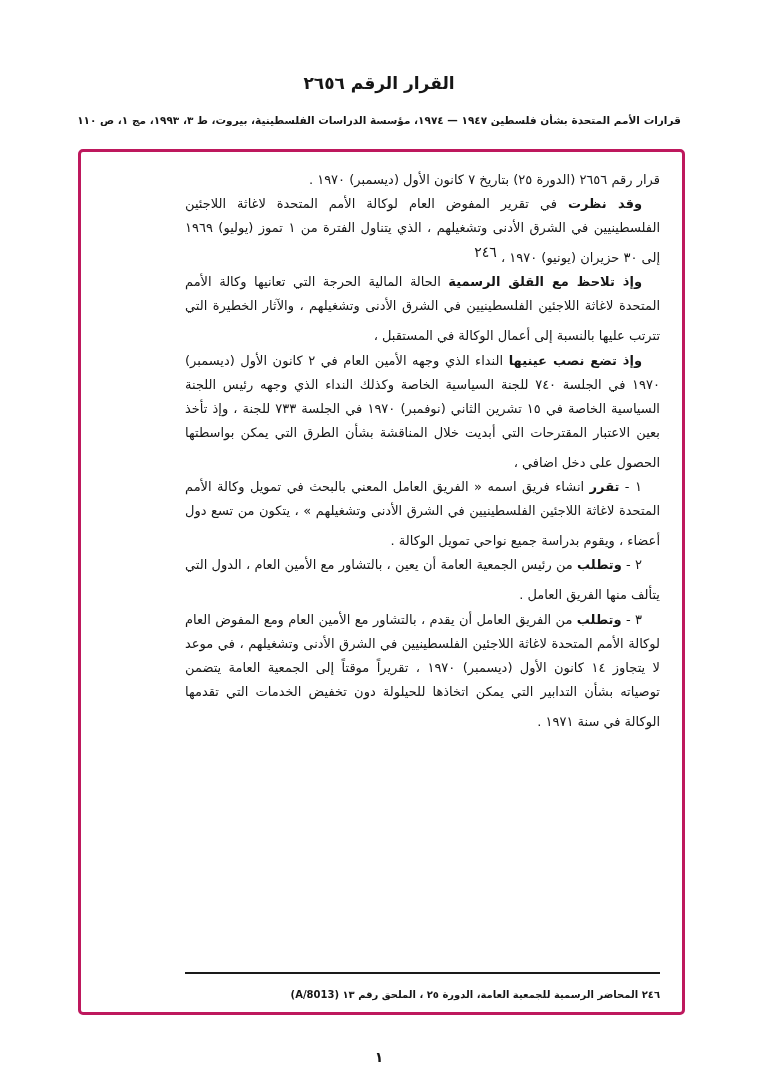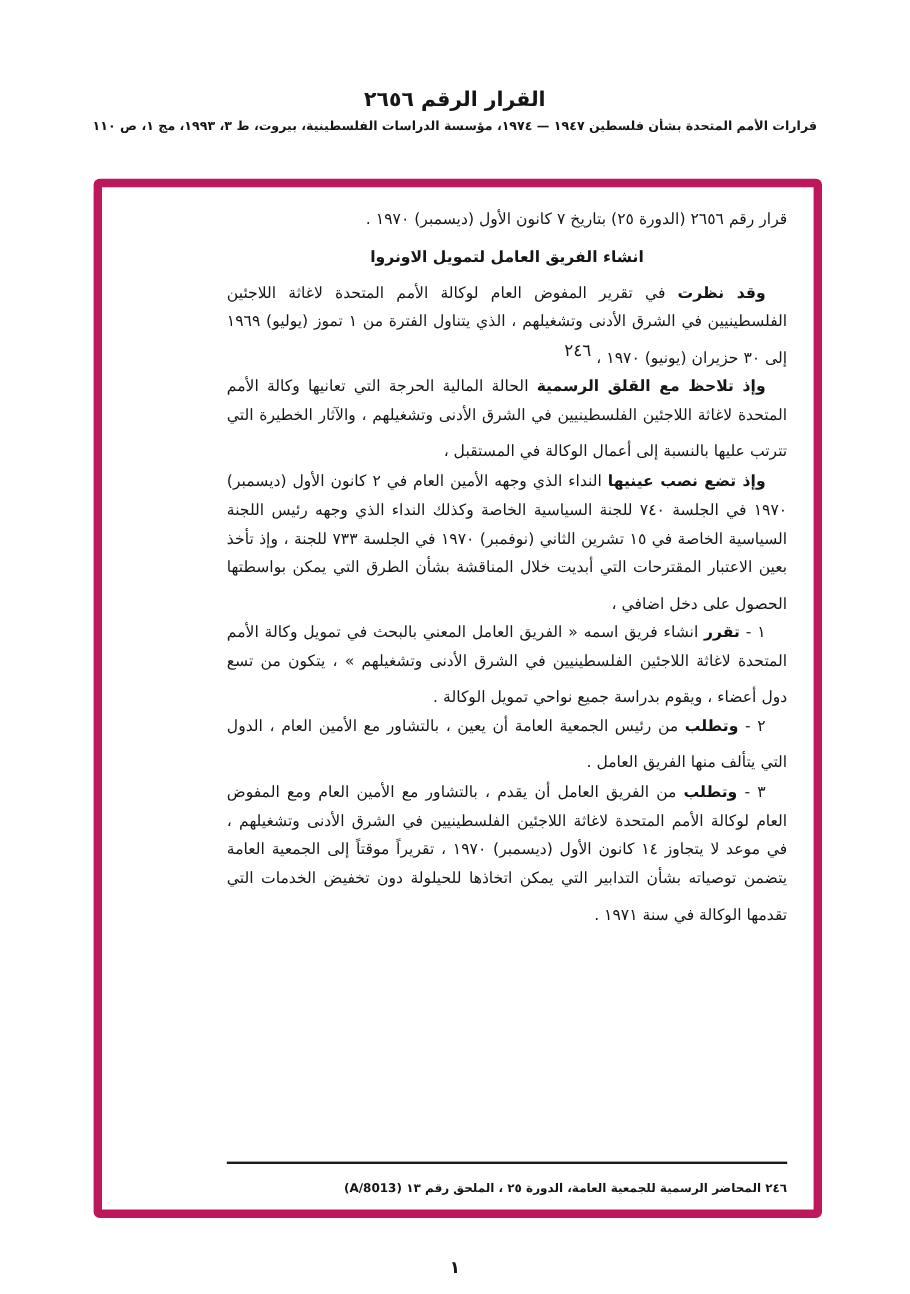"قرارات الأمم المتحدة بشأن فلسطين" .citation { top: 96px -> 111px }
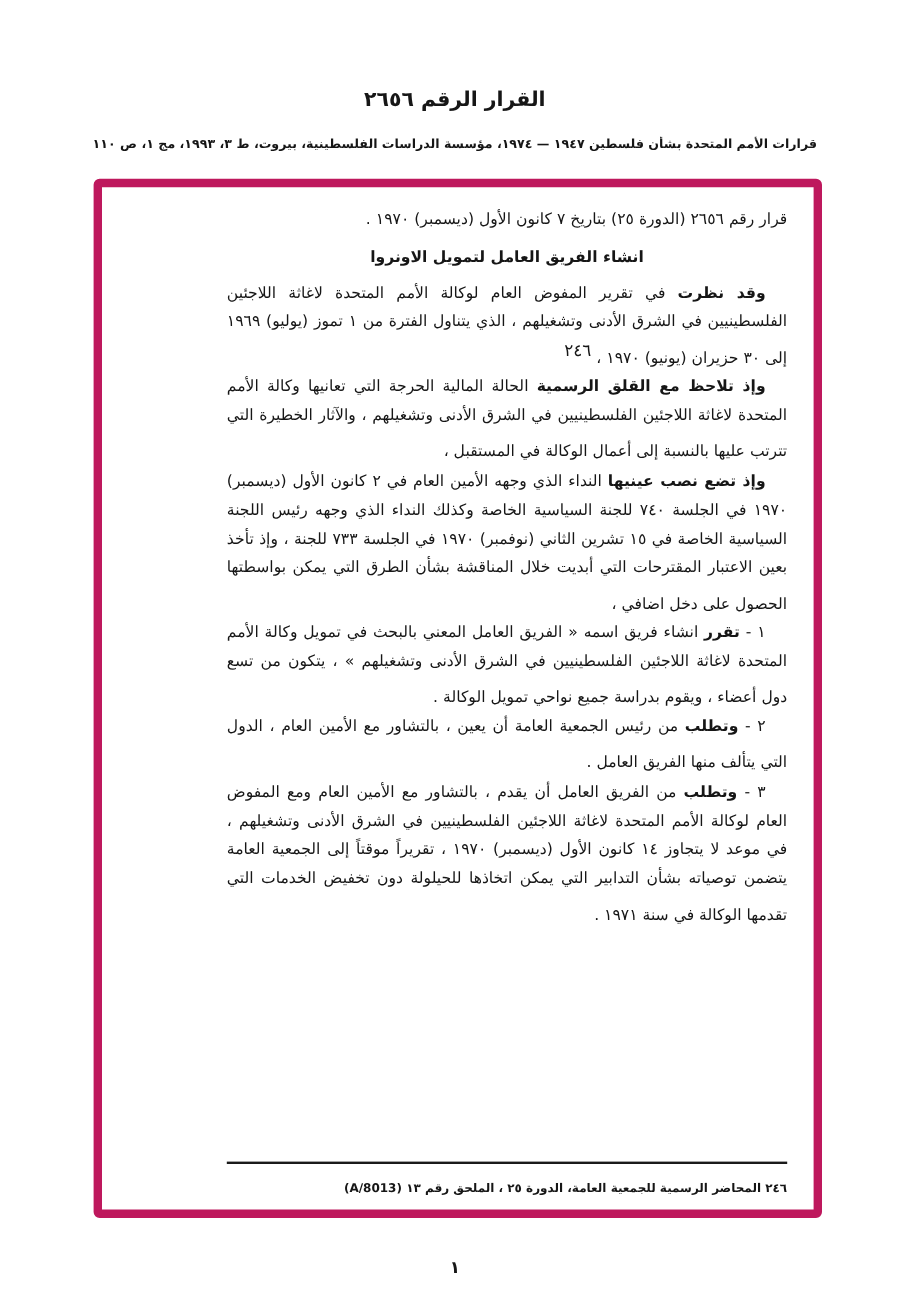"قرار رقم ٢٦٥٦ (الدورة ٢٥)" .content-box { border: 7px solid #be185d -> 3px solid #be185d }
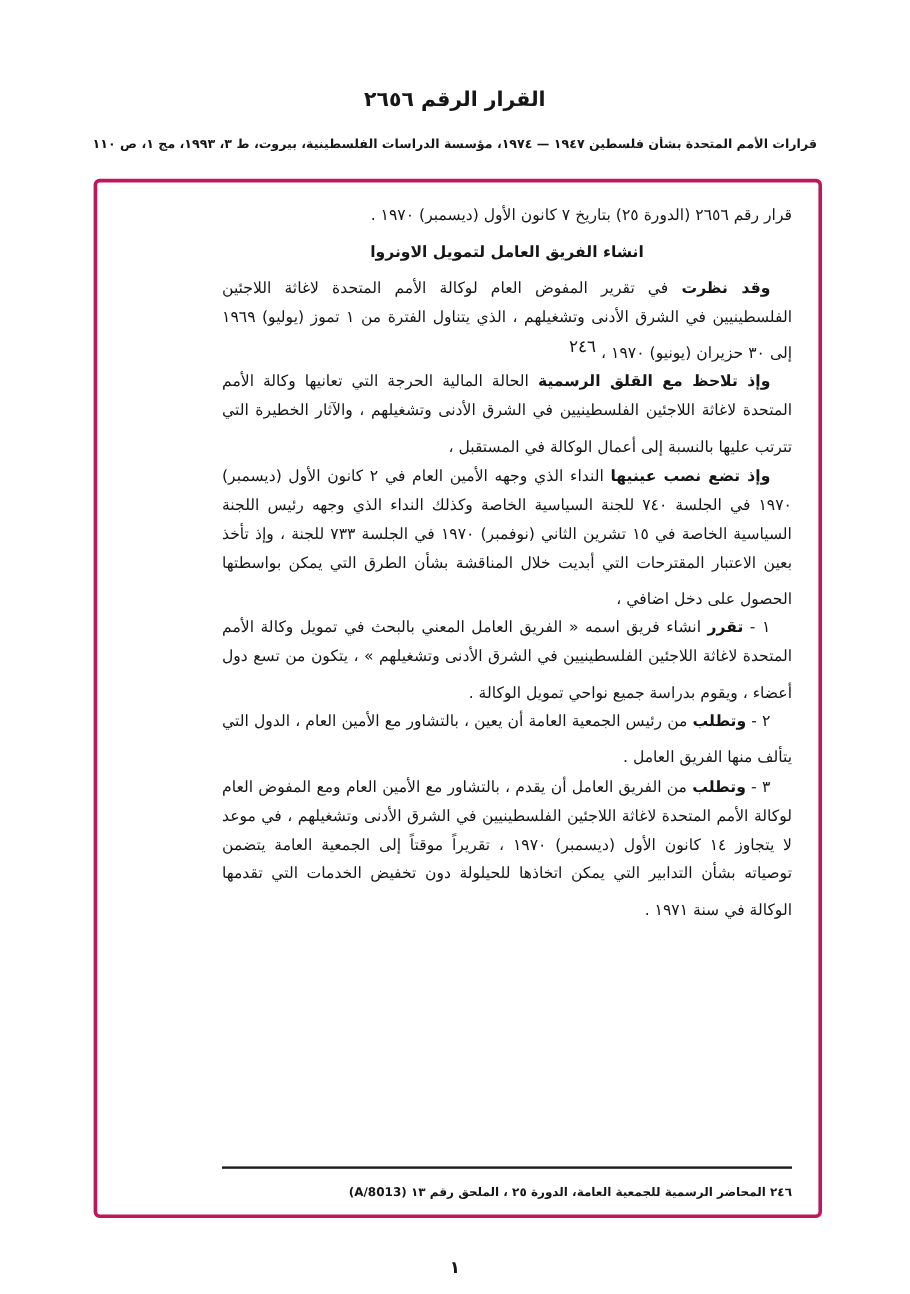"انشاء الفريق العامل لتمويل الاونروا" p.doc-heading { html: <p>انشاء الفريق العامل لتمويل الاونروا</p> -> none }
